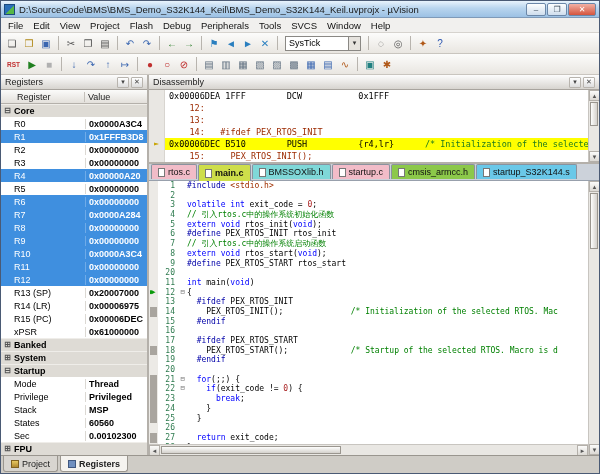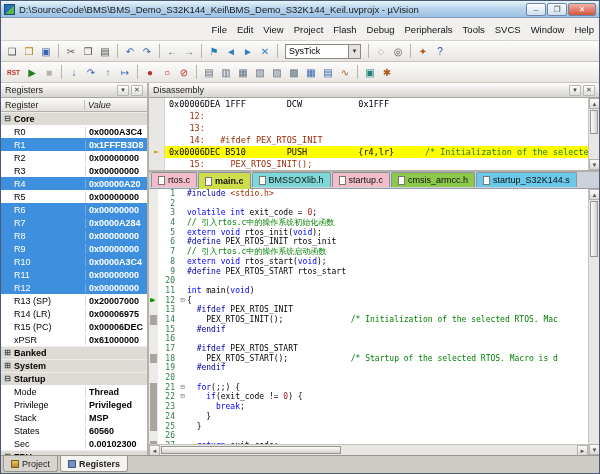"File" .menubar { height: 23px -> 15px; justify-content: flex-end -> none }
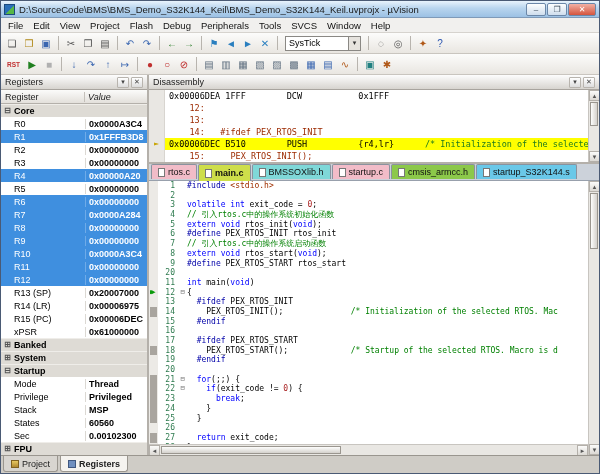"Register" .reg-colhead .c1 { padding-left: 4px -> 16px }
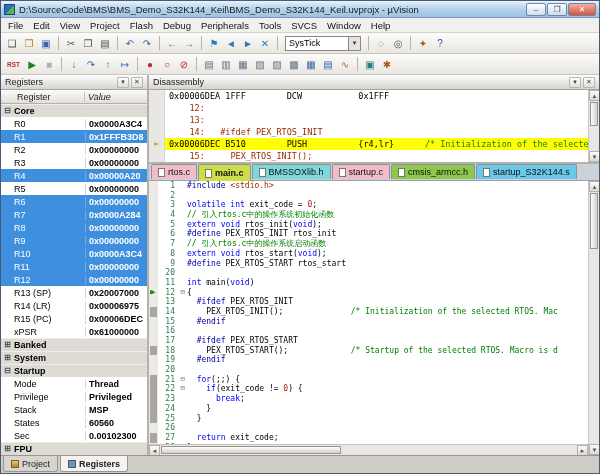"Value" .reg-colhead .c2 { font-style: italic -> none }
